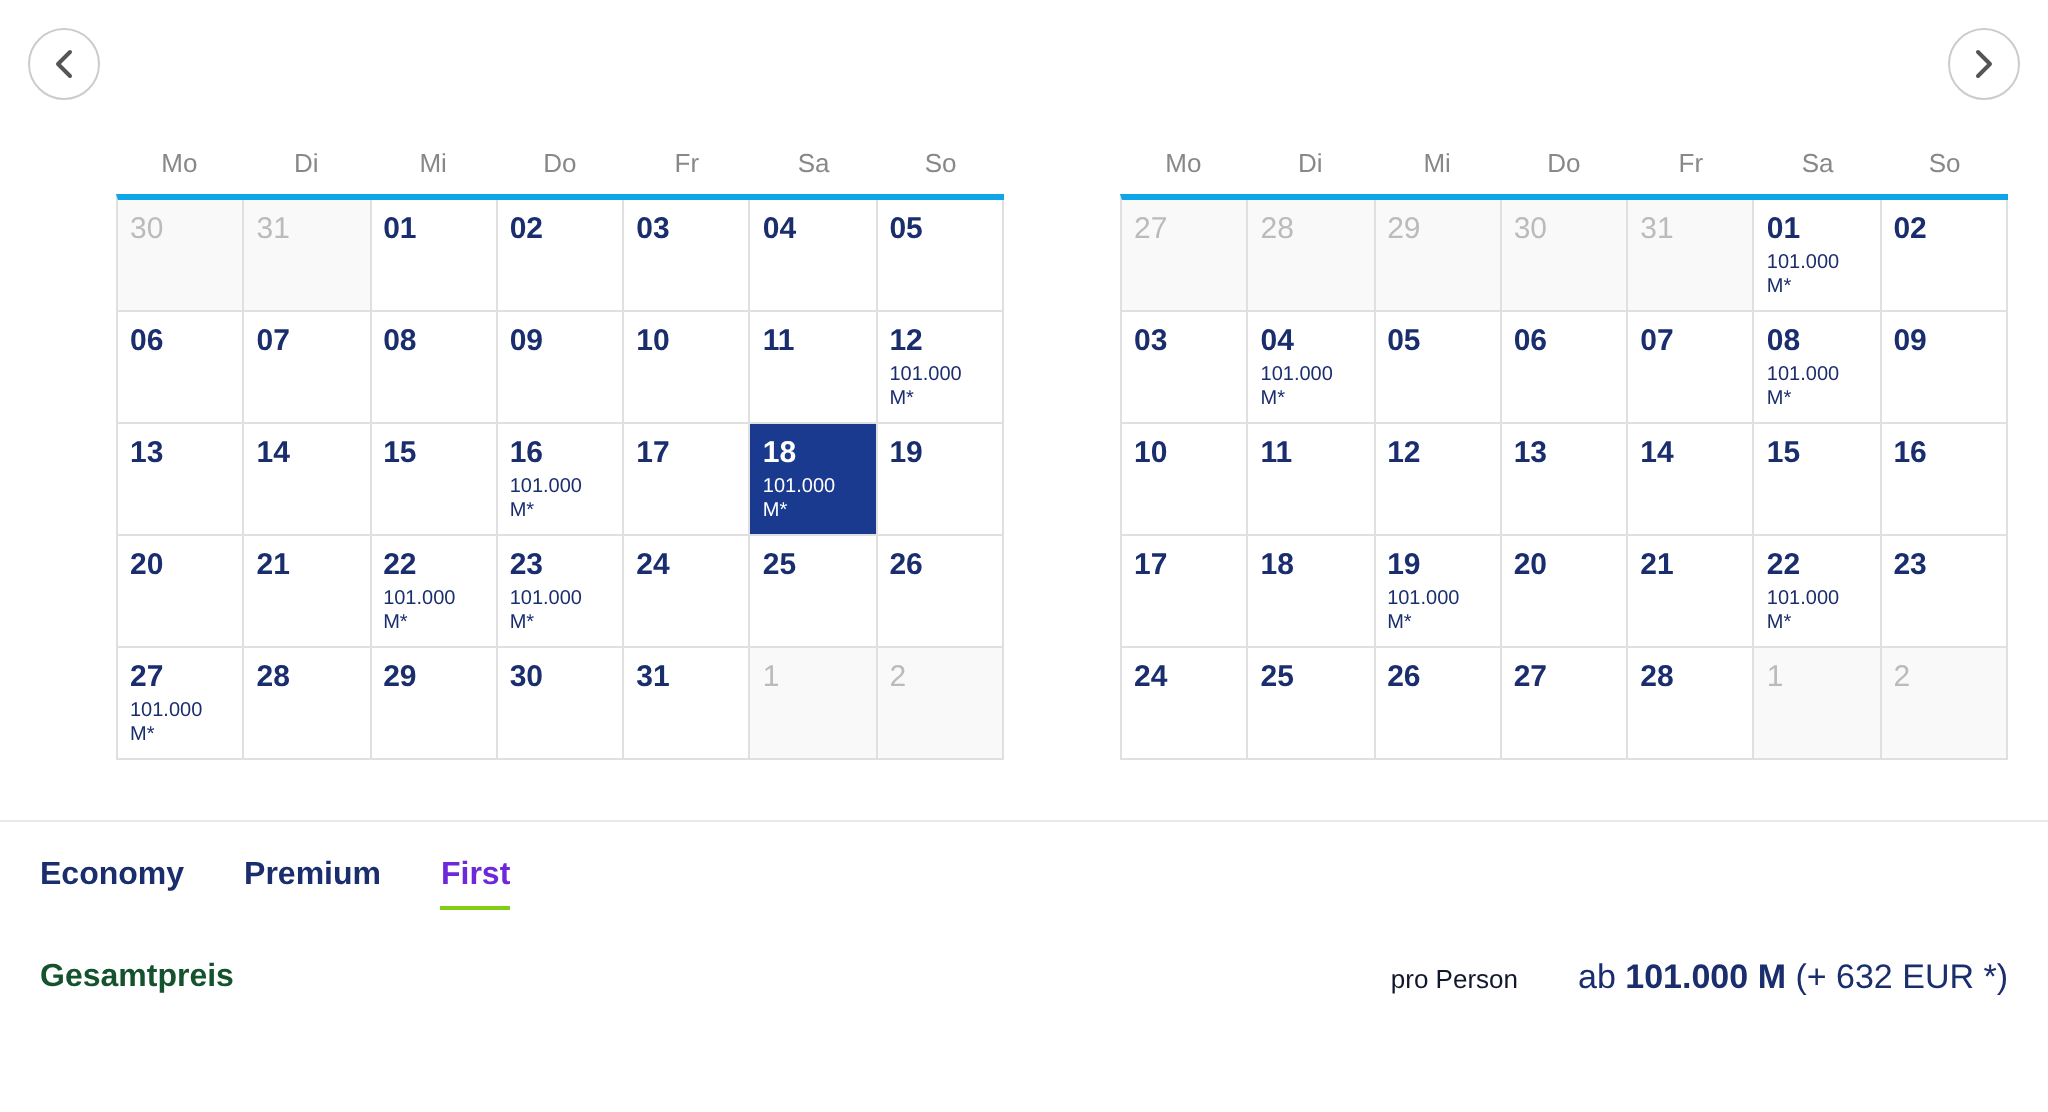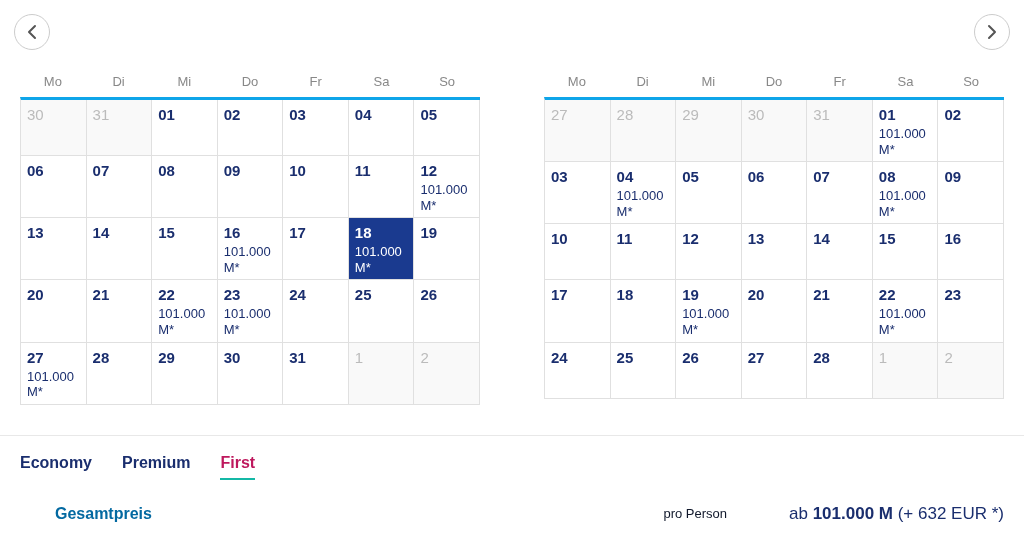"Mo" .calendar { margin-left: none -> 38px }
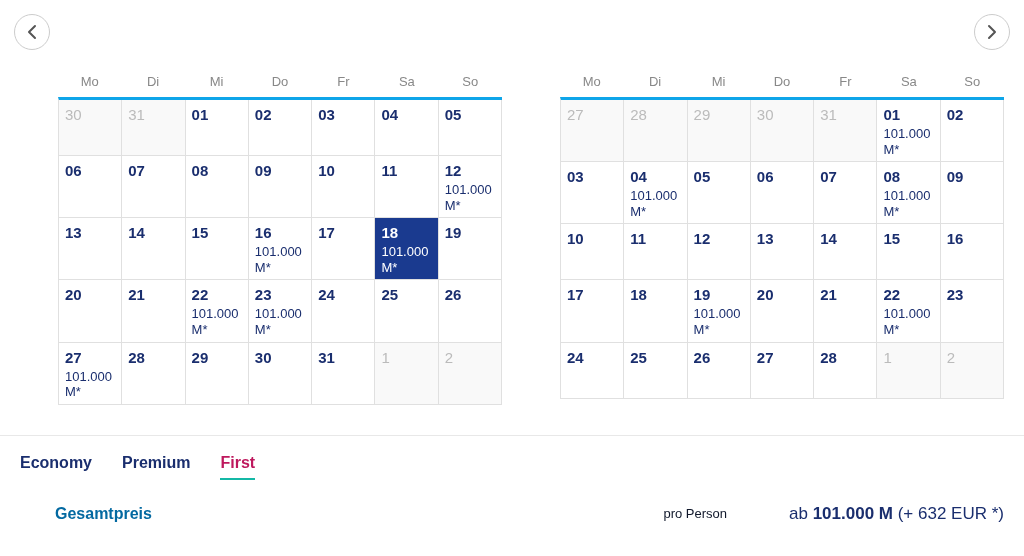"101.000 M*" .cal-cell .price-label { font-size: 13px -> 10px }
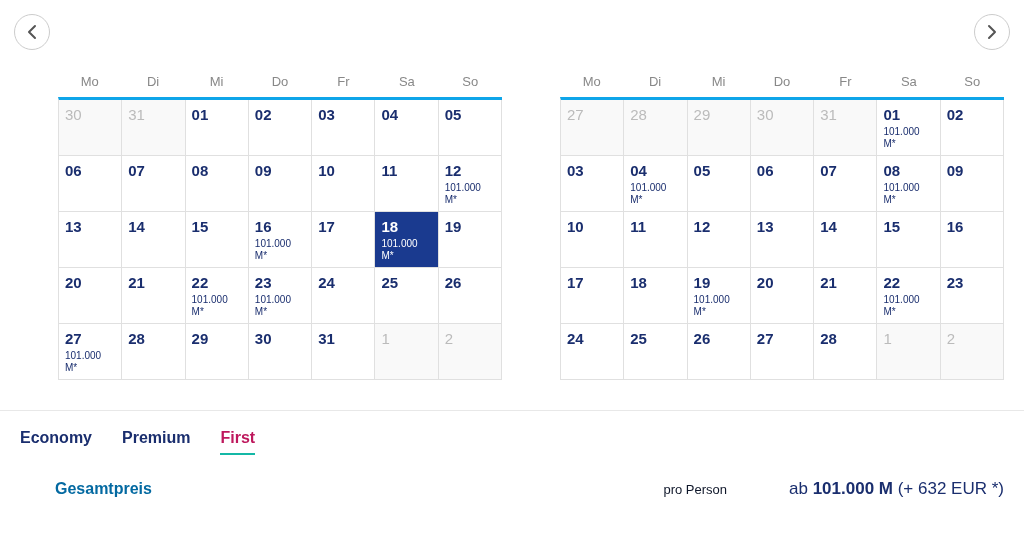"First" .tab-item.active { border-bottom: 2px solid #14b8a6 -> 2px solid #84cc16; color: #be185d -> #6d28d9 }
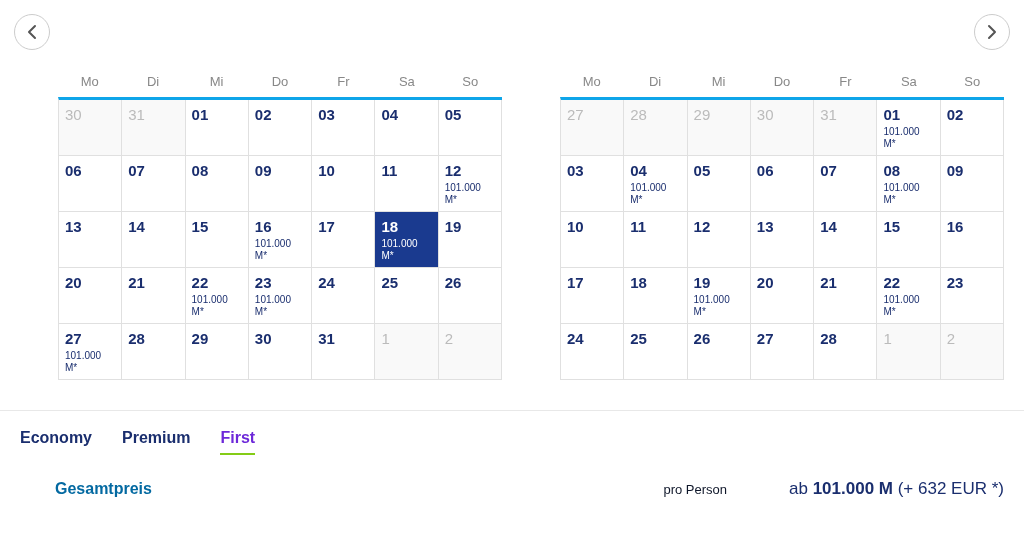"Gesamtpreis" .gesamtpreis-label { color: #0369a1 -> #14532d; margin-left: 35px -> none }
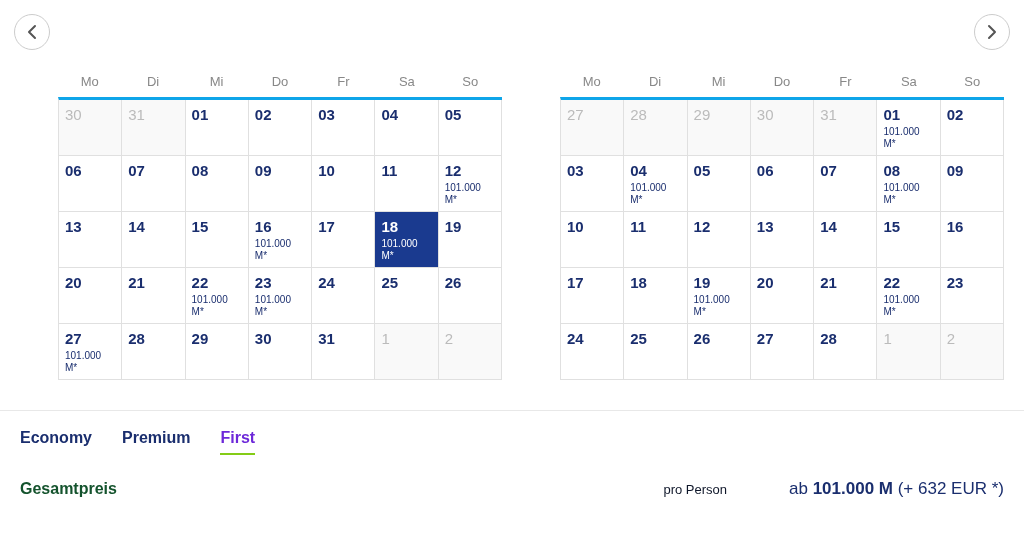"ab 101.000 M (+ 632" .price-value { margin-left: 32px -> none }
